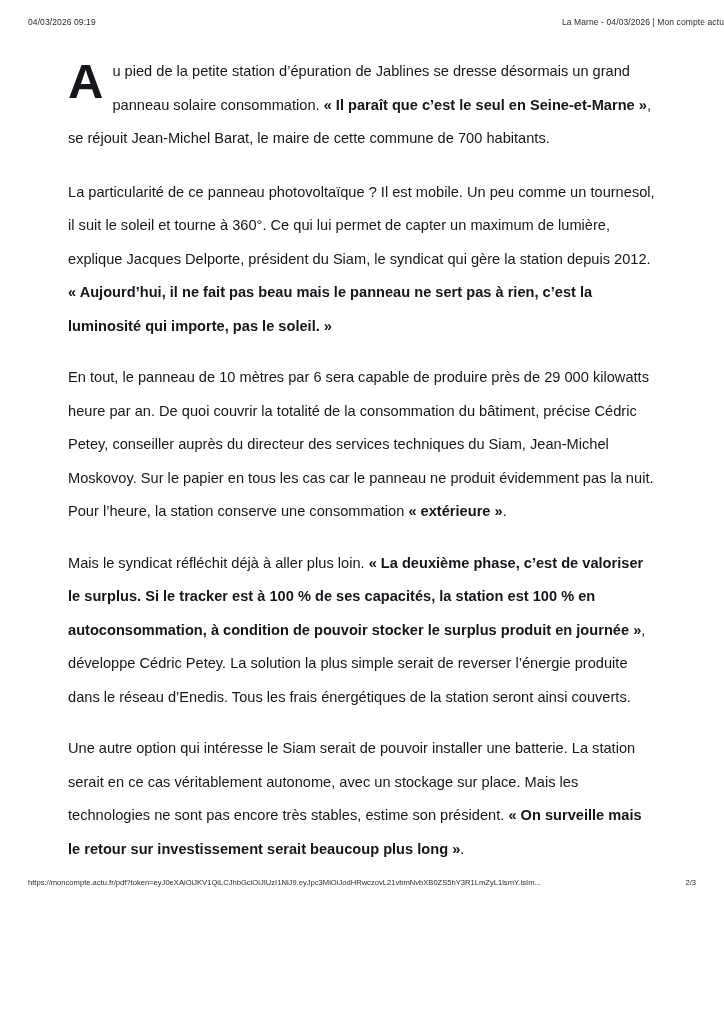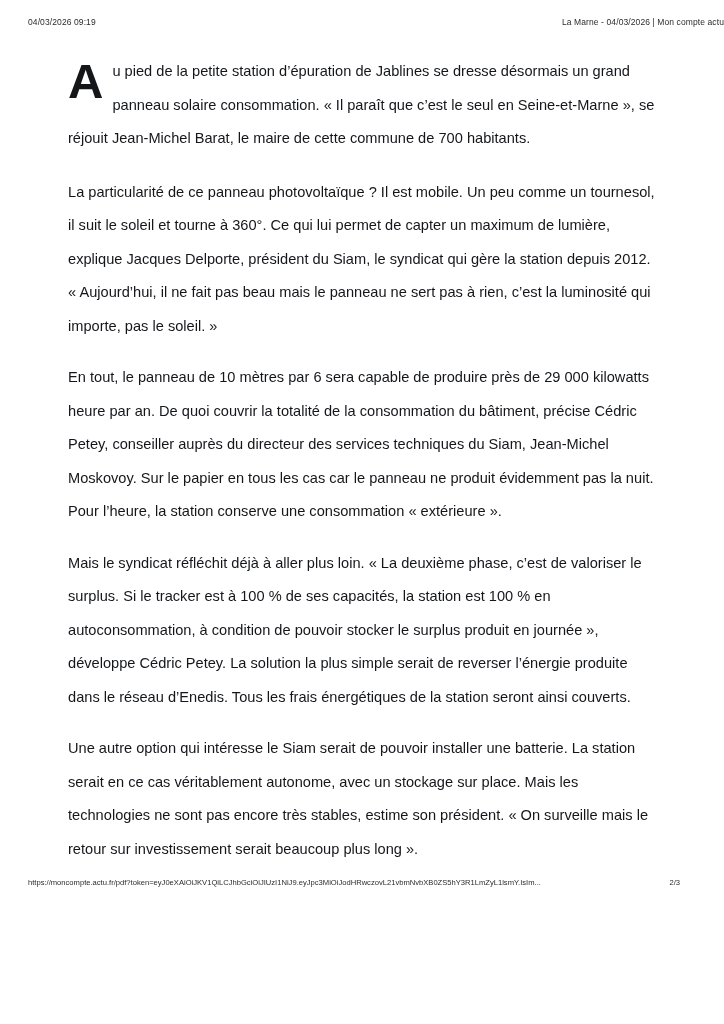"« Il paraît que c’est" b.q { font-weight: 400 -> 700 }
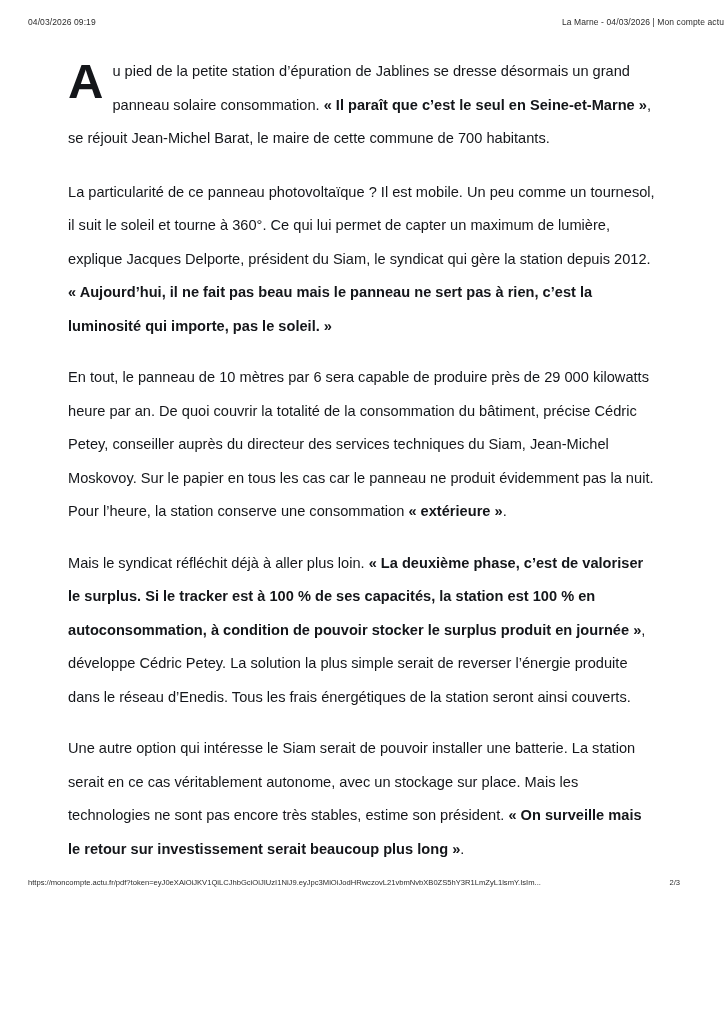"2/3" .footer-page { right: 44px -> 28px }
